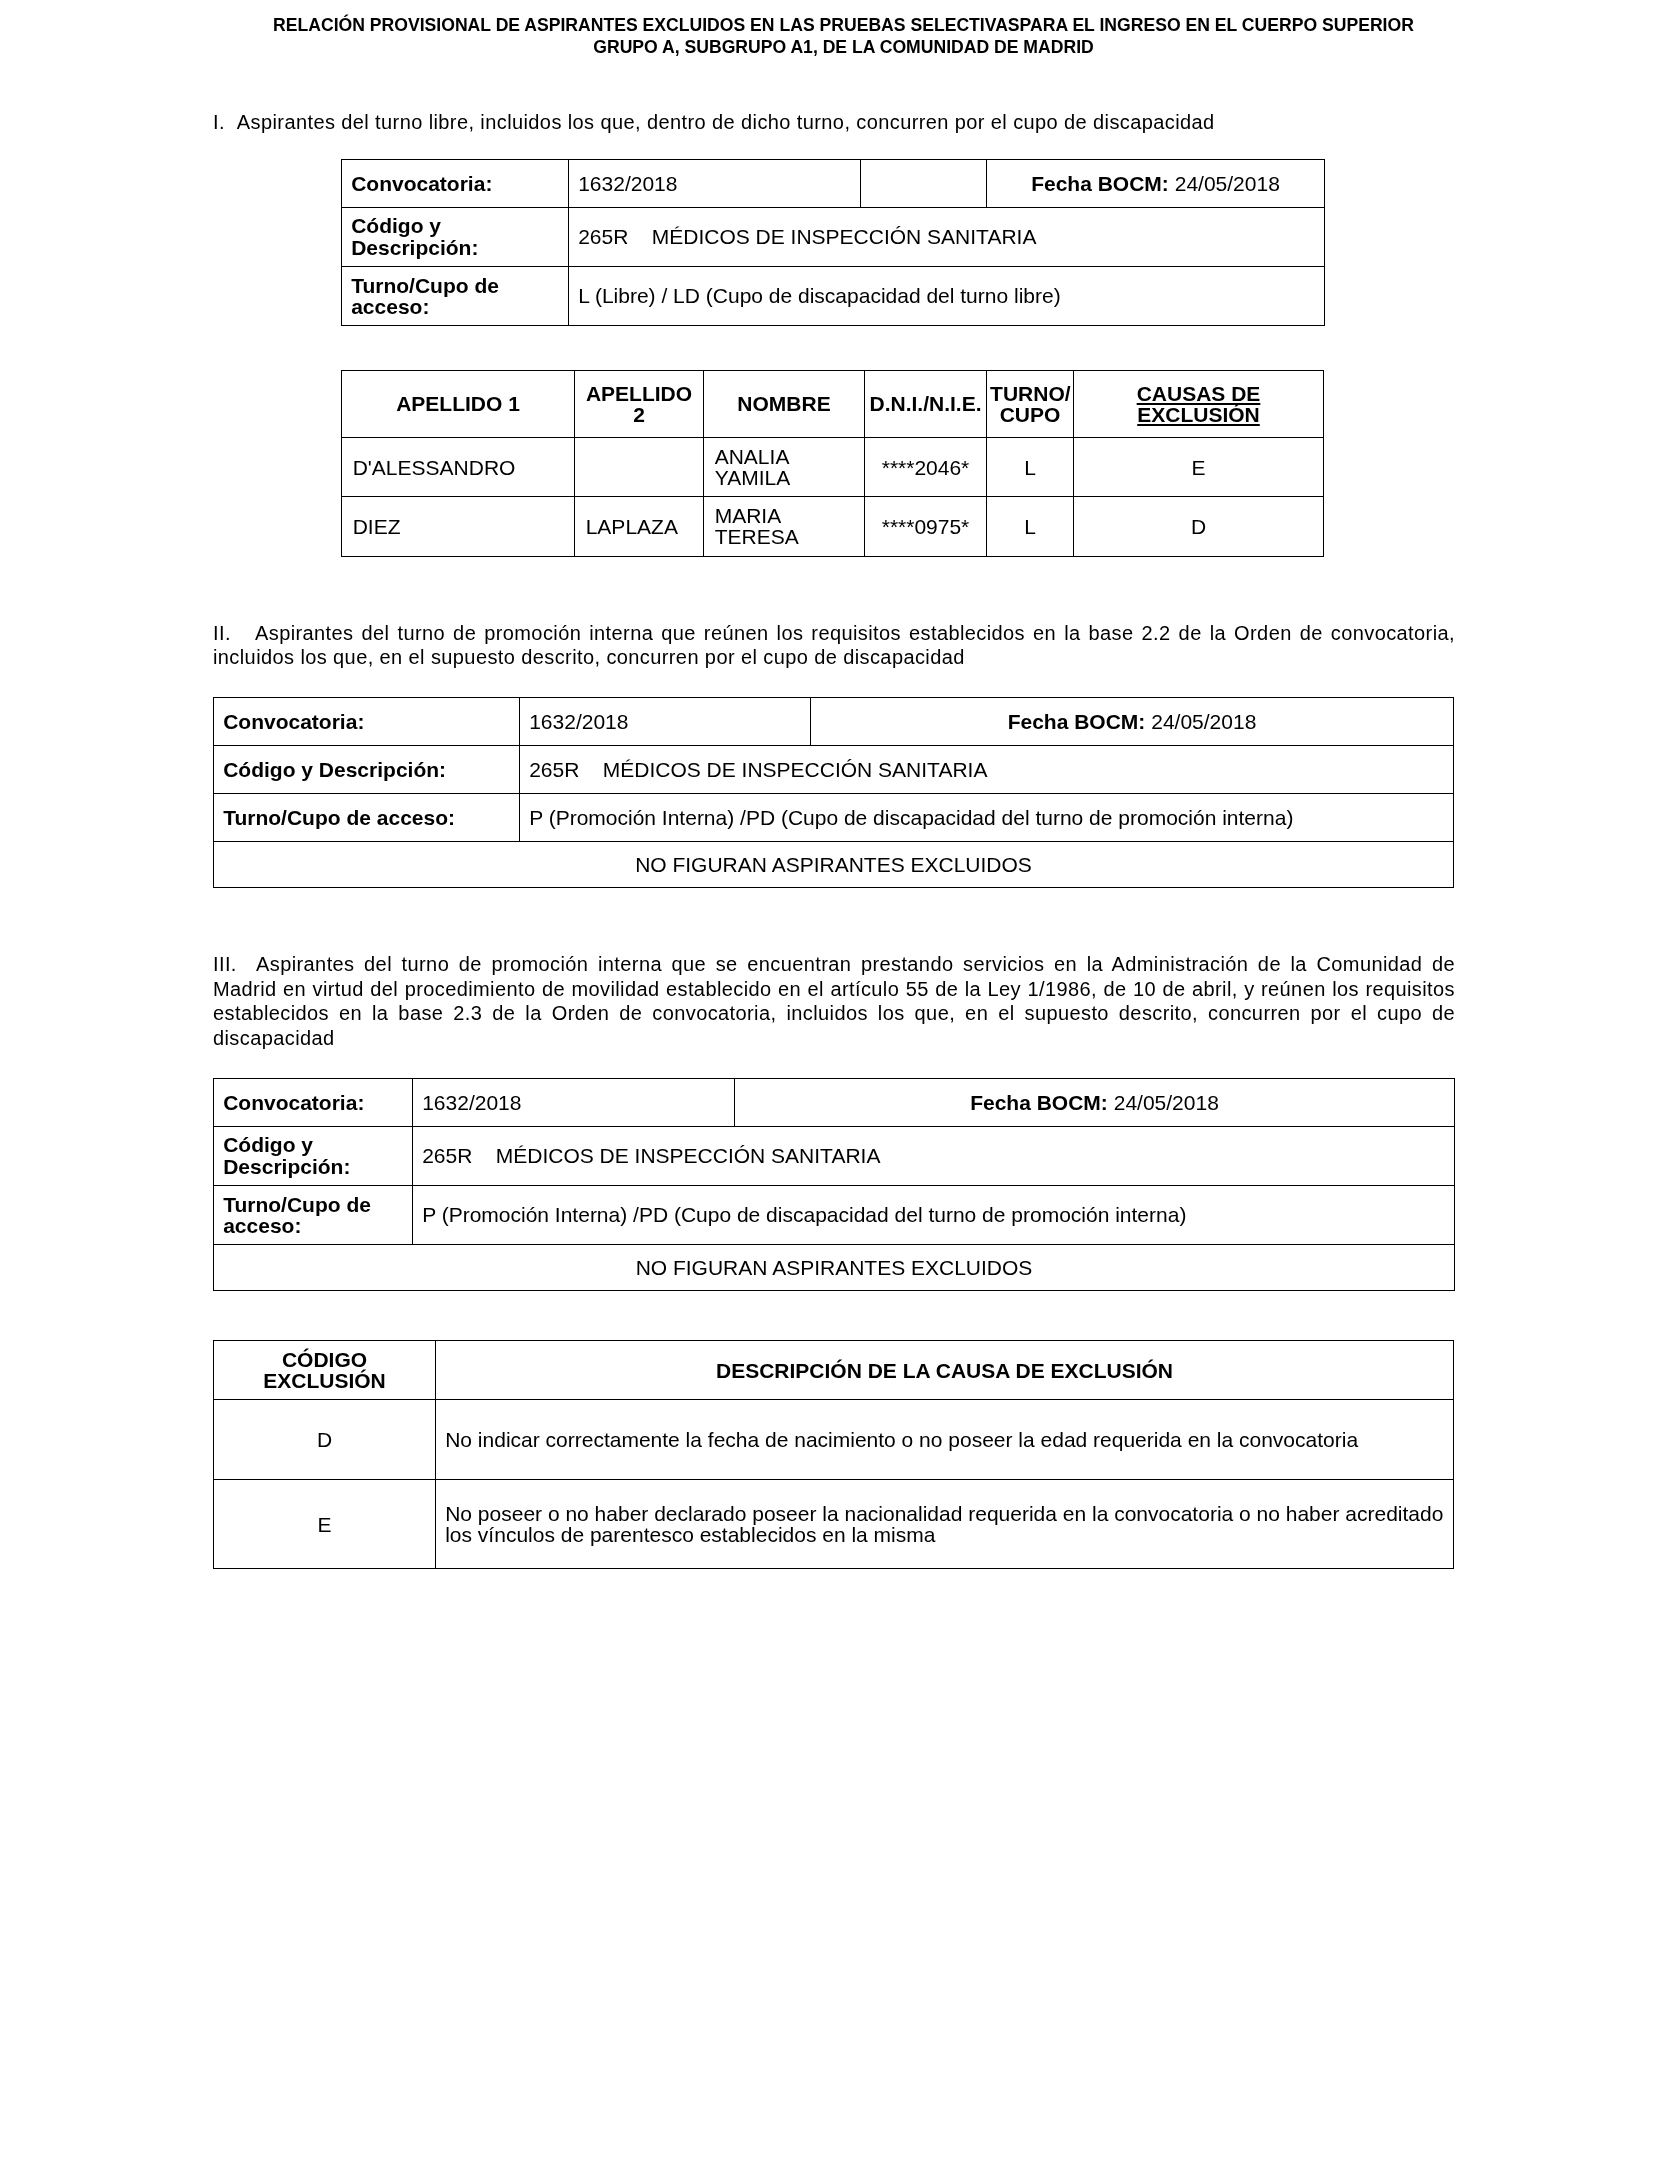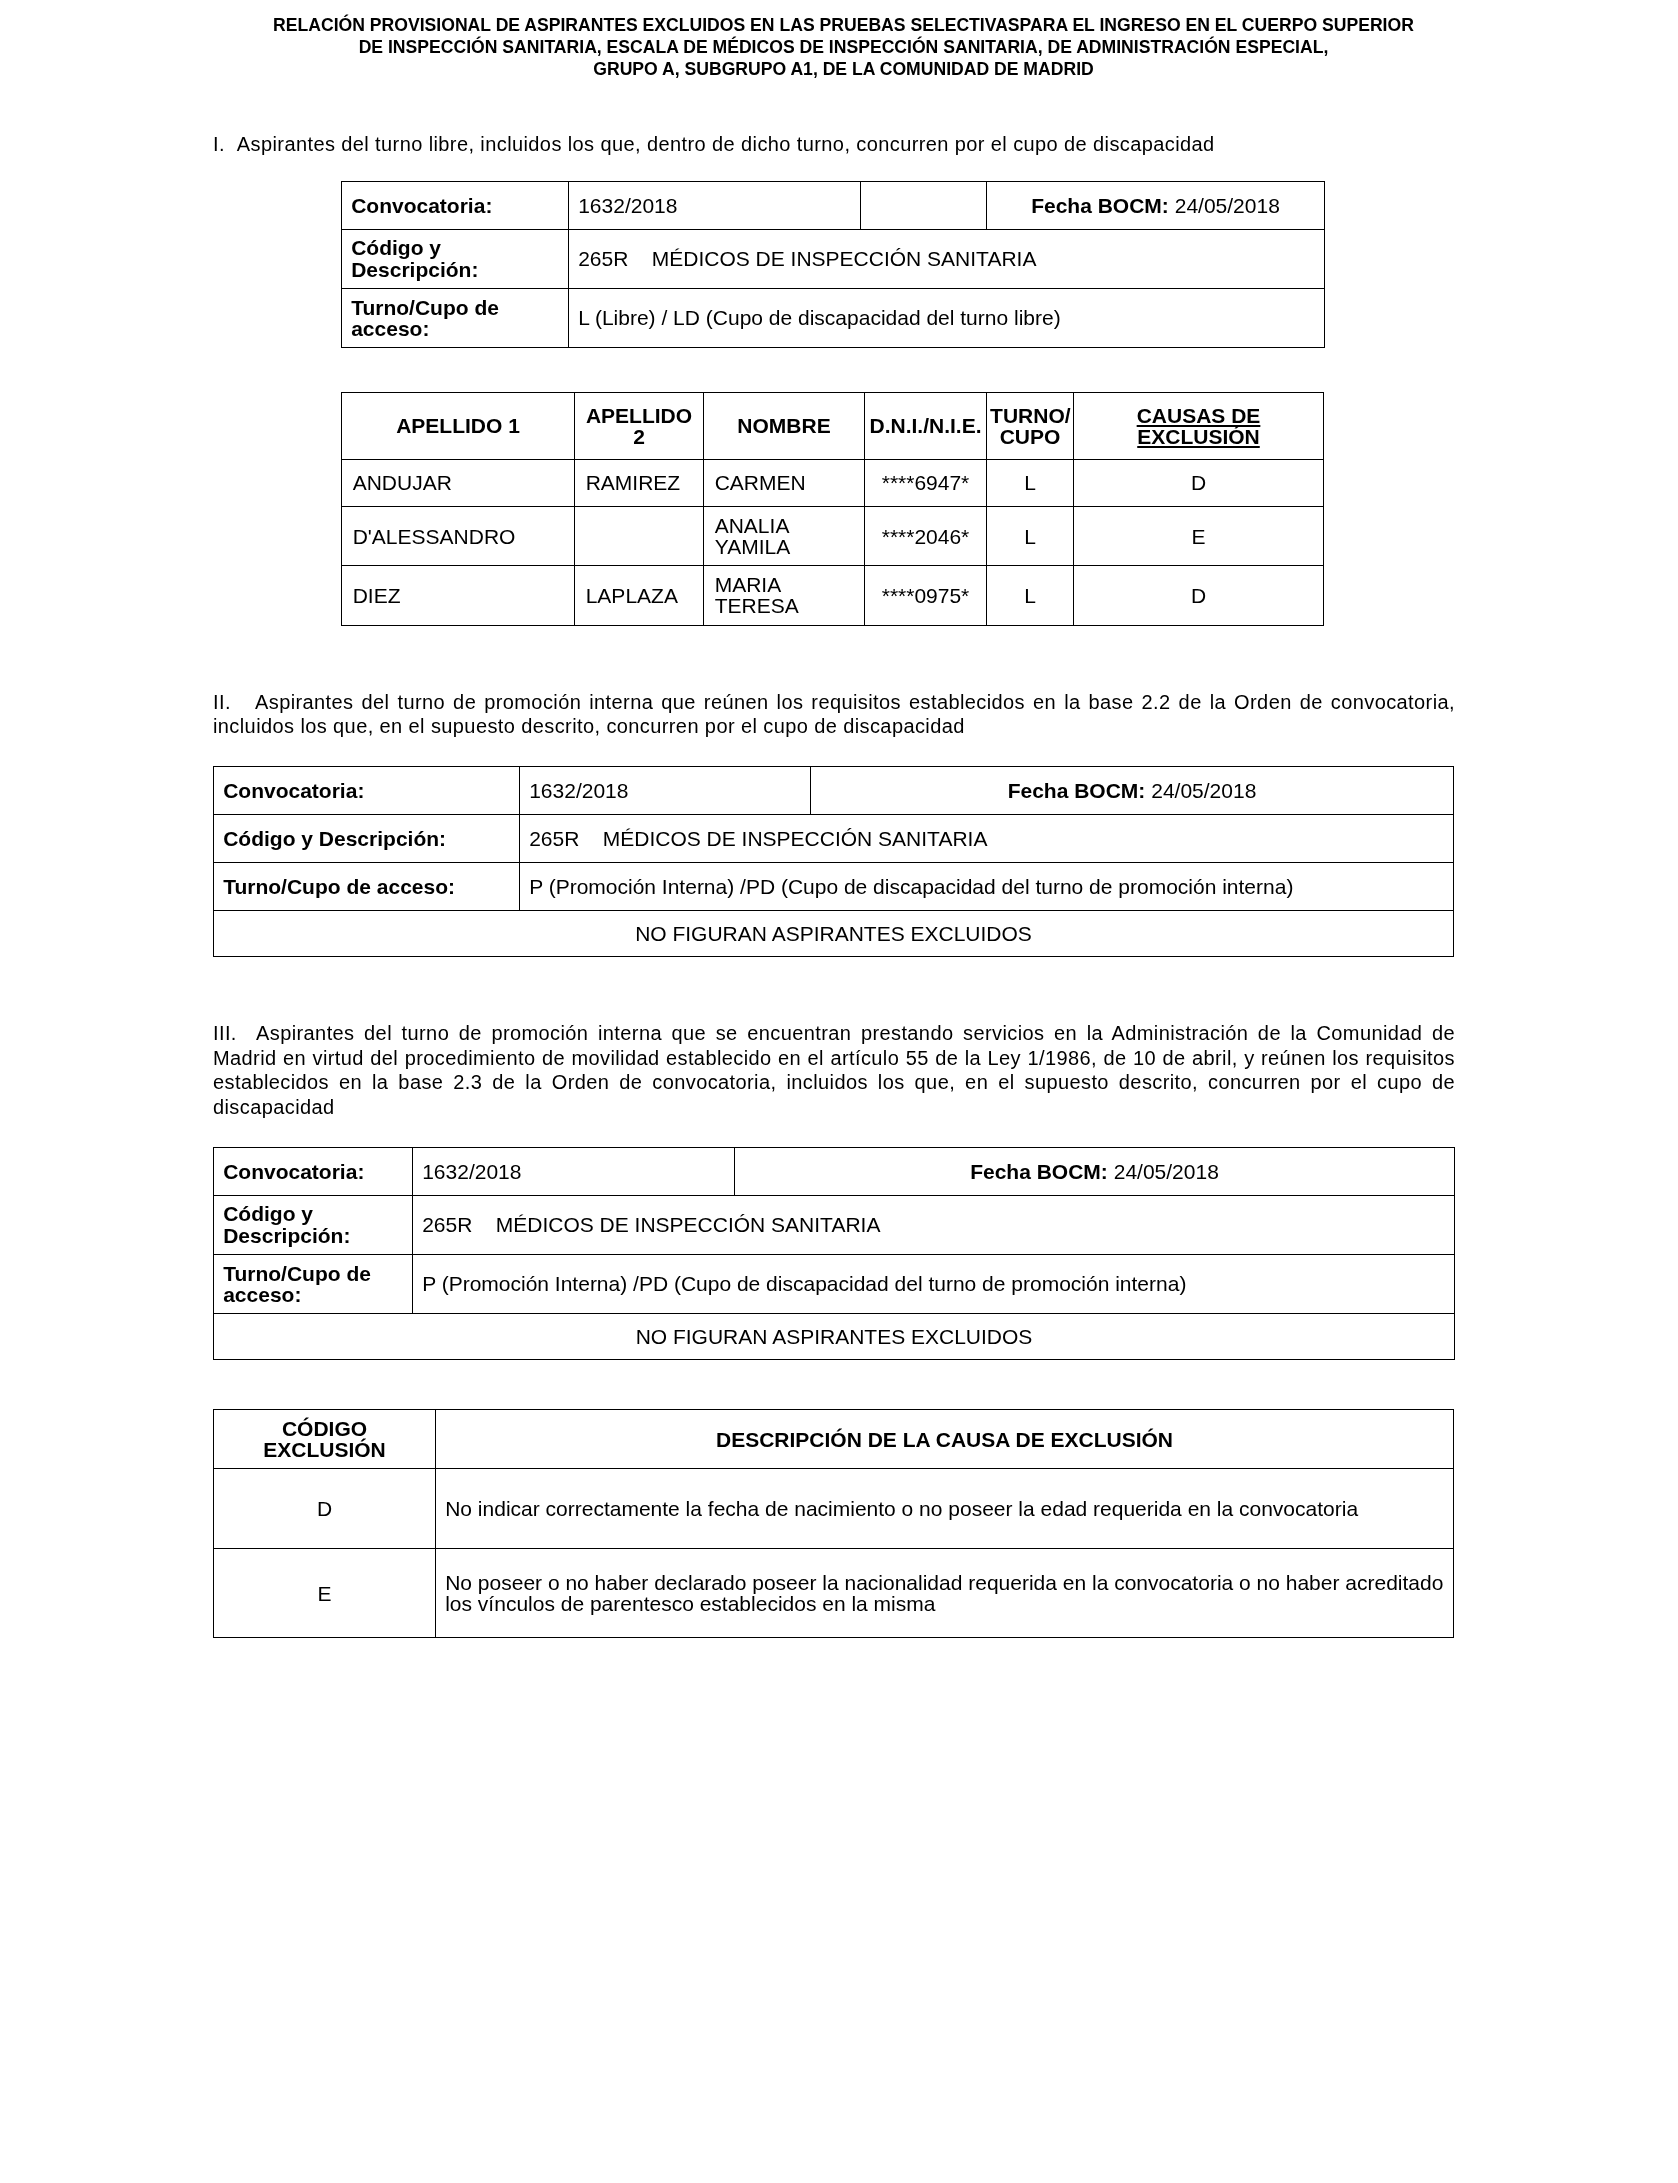"DE INSPECCIÓN SANITARIA, ESCALA DE" div { html: <div>DE INSPECCIÓN SANITARIA, ESCALA DE MÉDICOS DE INSPECCIÓN SANITARIA, DE ADMINISTRACIÓN ESPECIAL,</div> -> none }
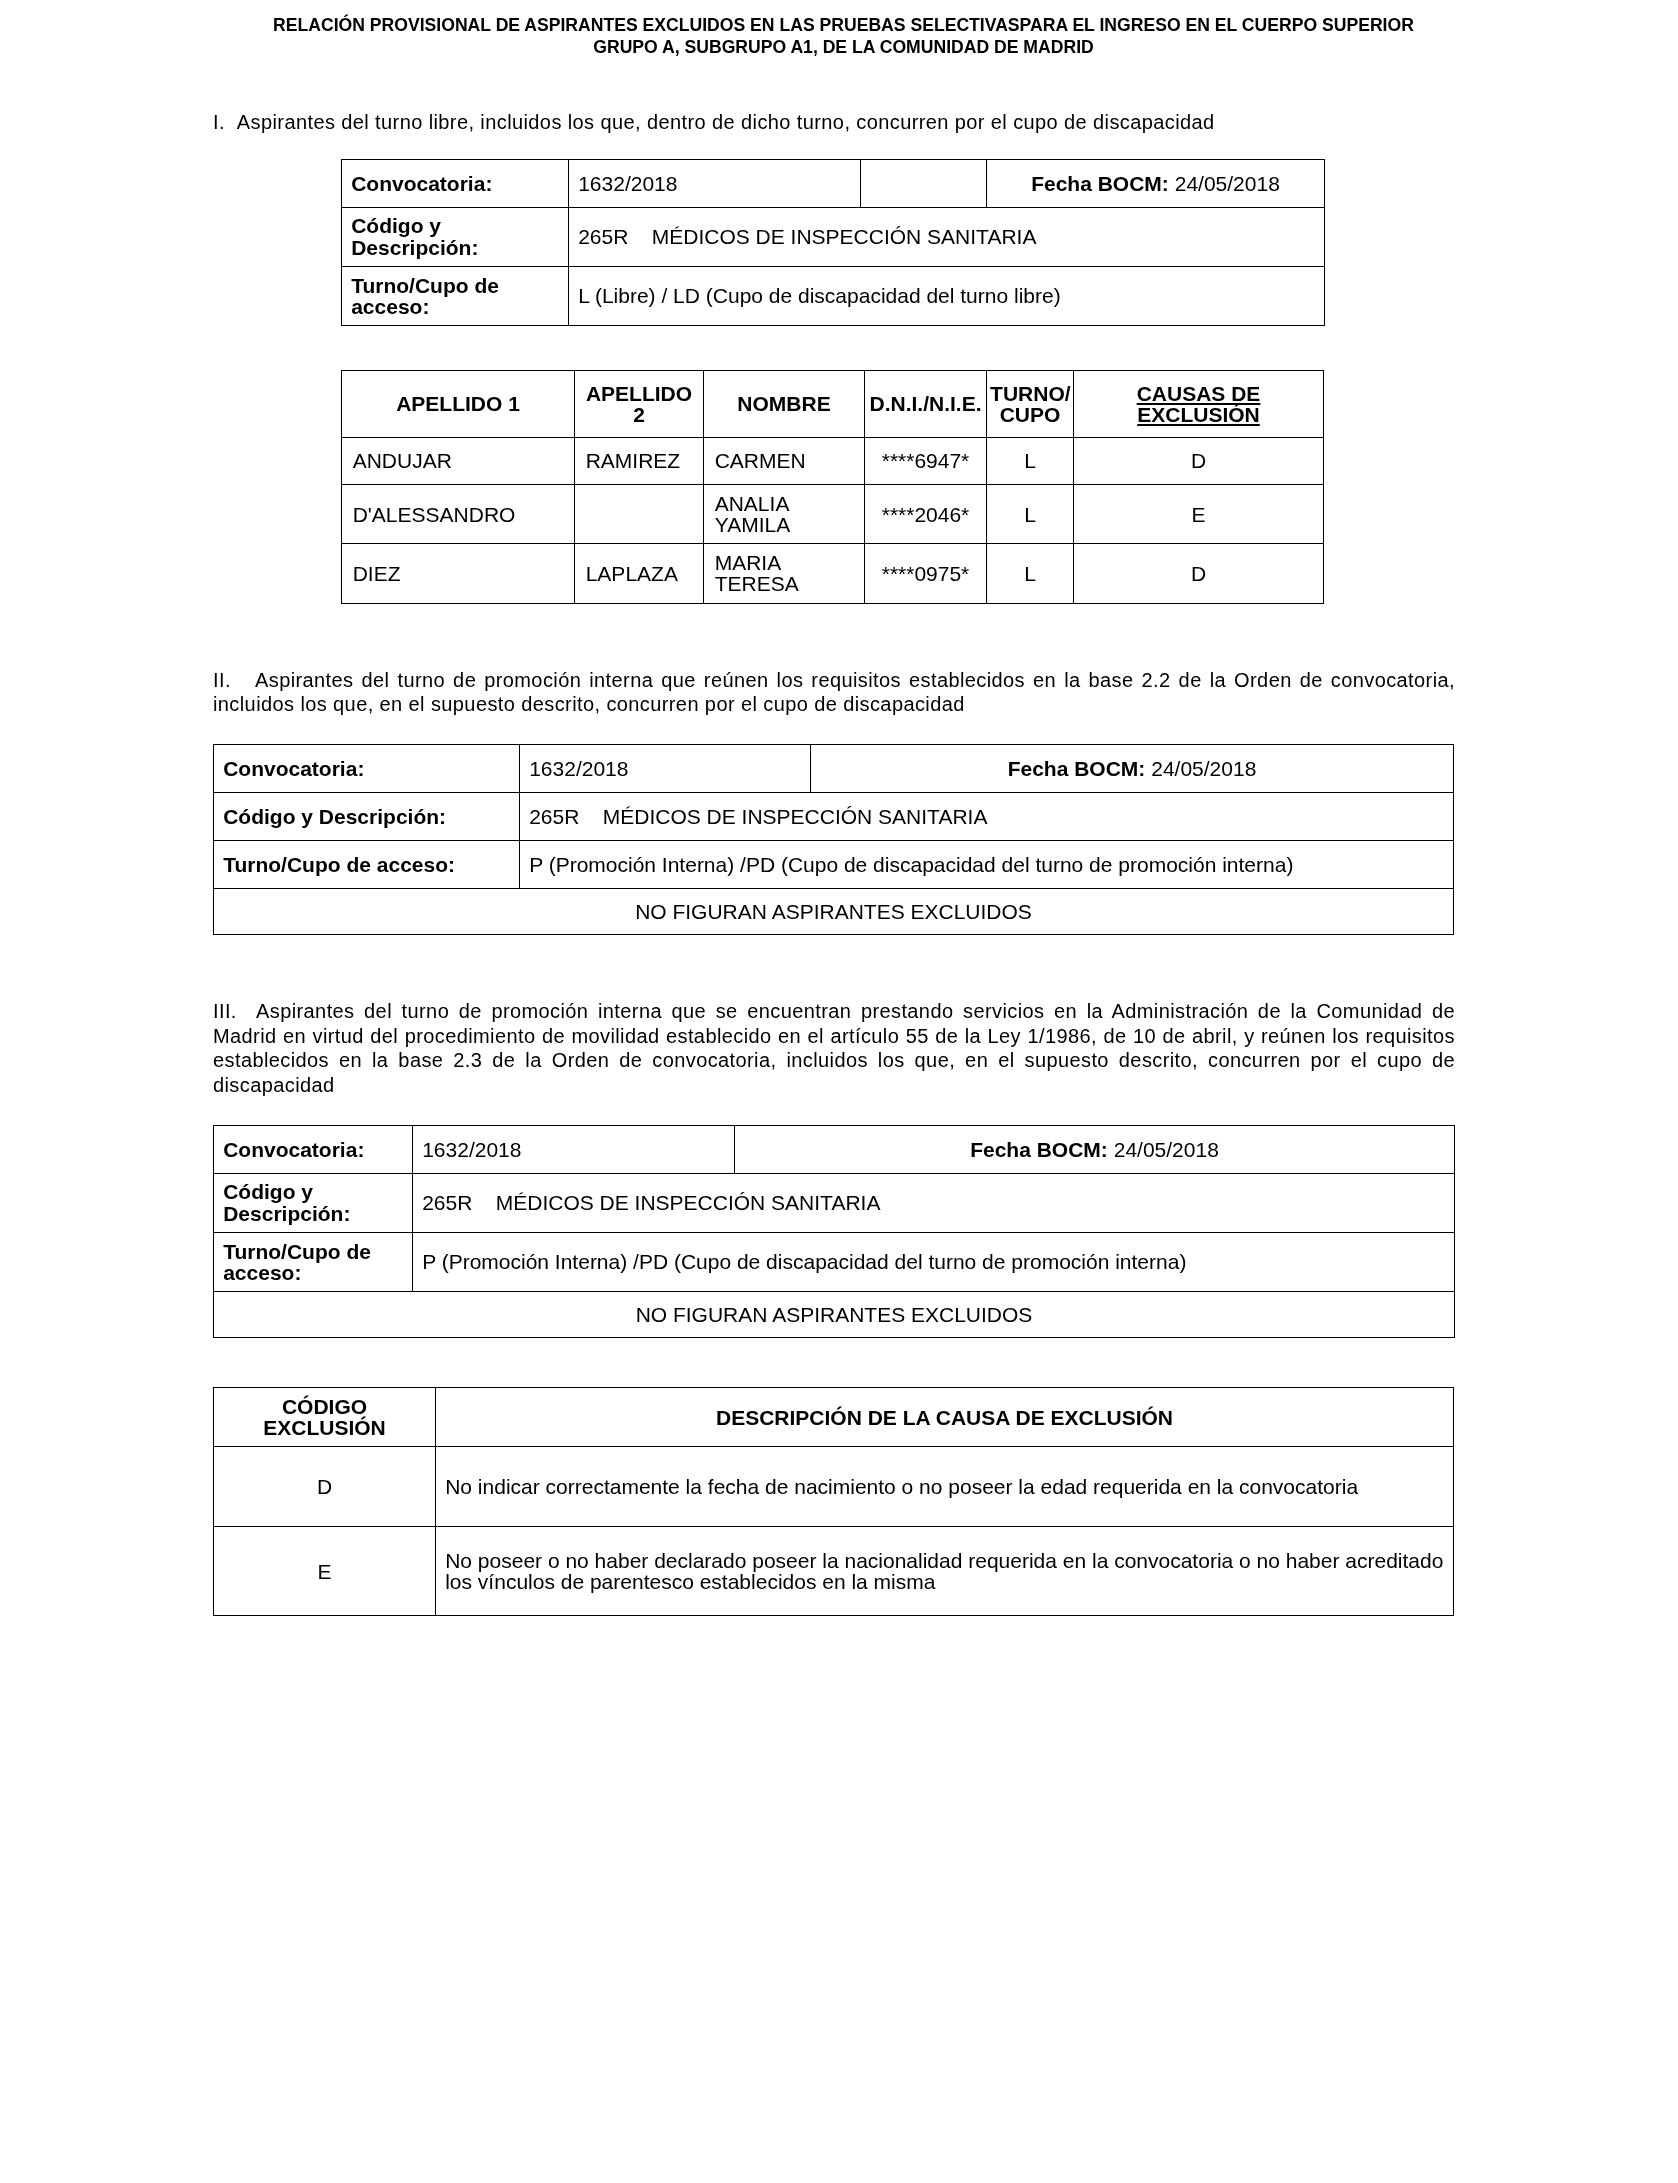"ANDUJAR" tr { html: <tr> <td>ANDUJAR</td> <td>RAMIREZ</td> <td>CARMEN</td> <td>****6947*</td> <td>L</td> <td>D</td> </tr> -> none }
